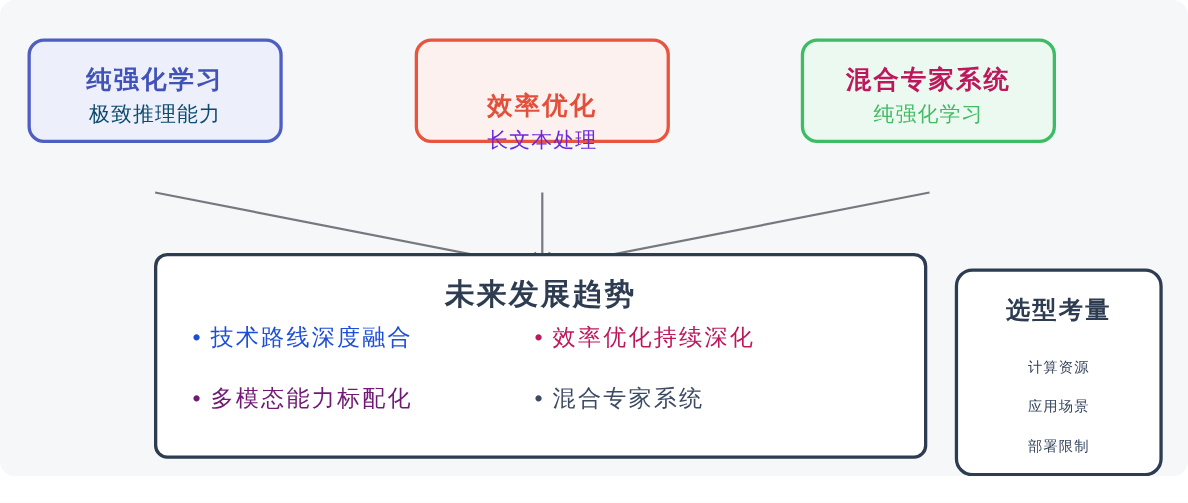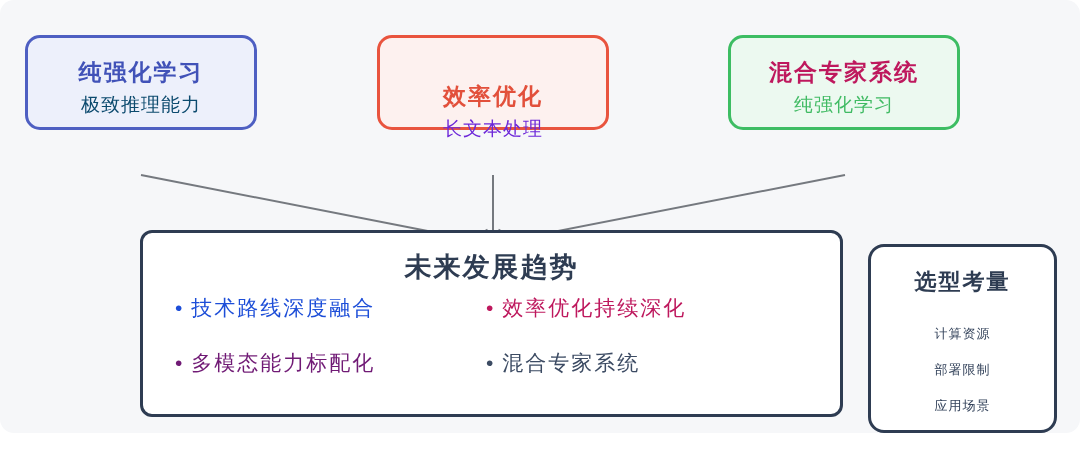"部署限制" div.sb-item { order: before "应用场景" -> after "应用场景" }
